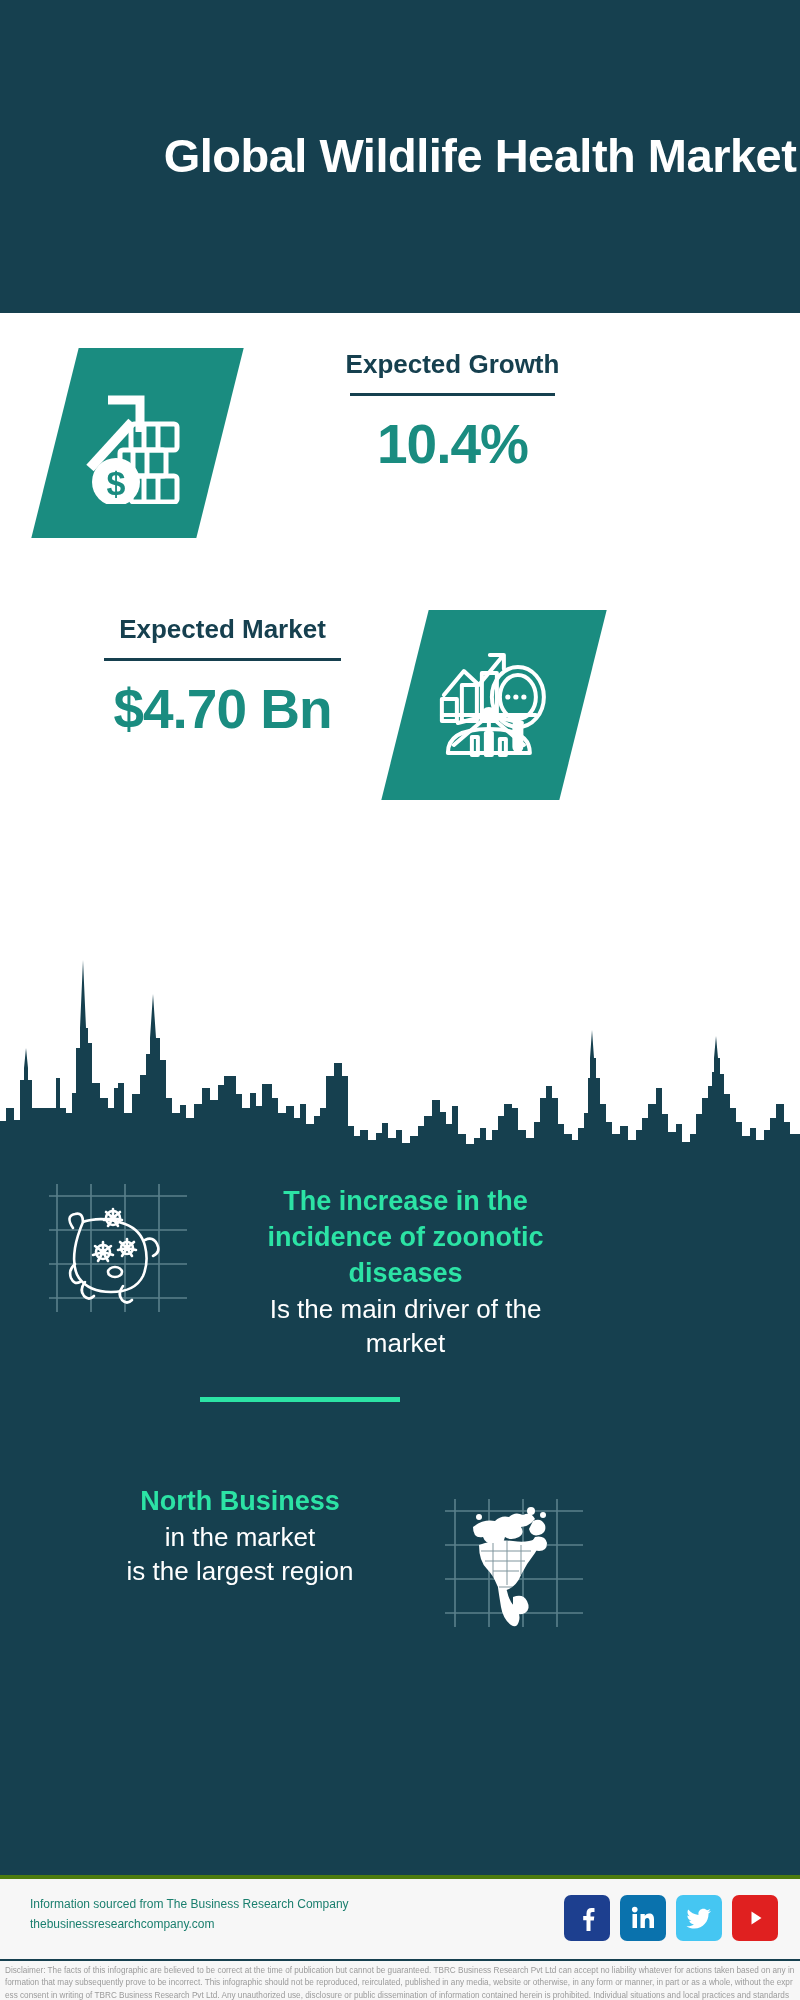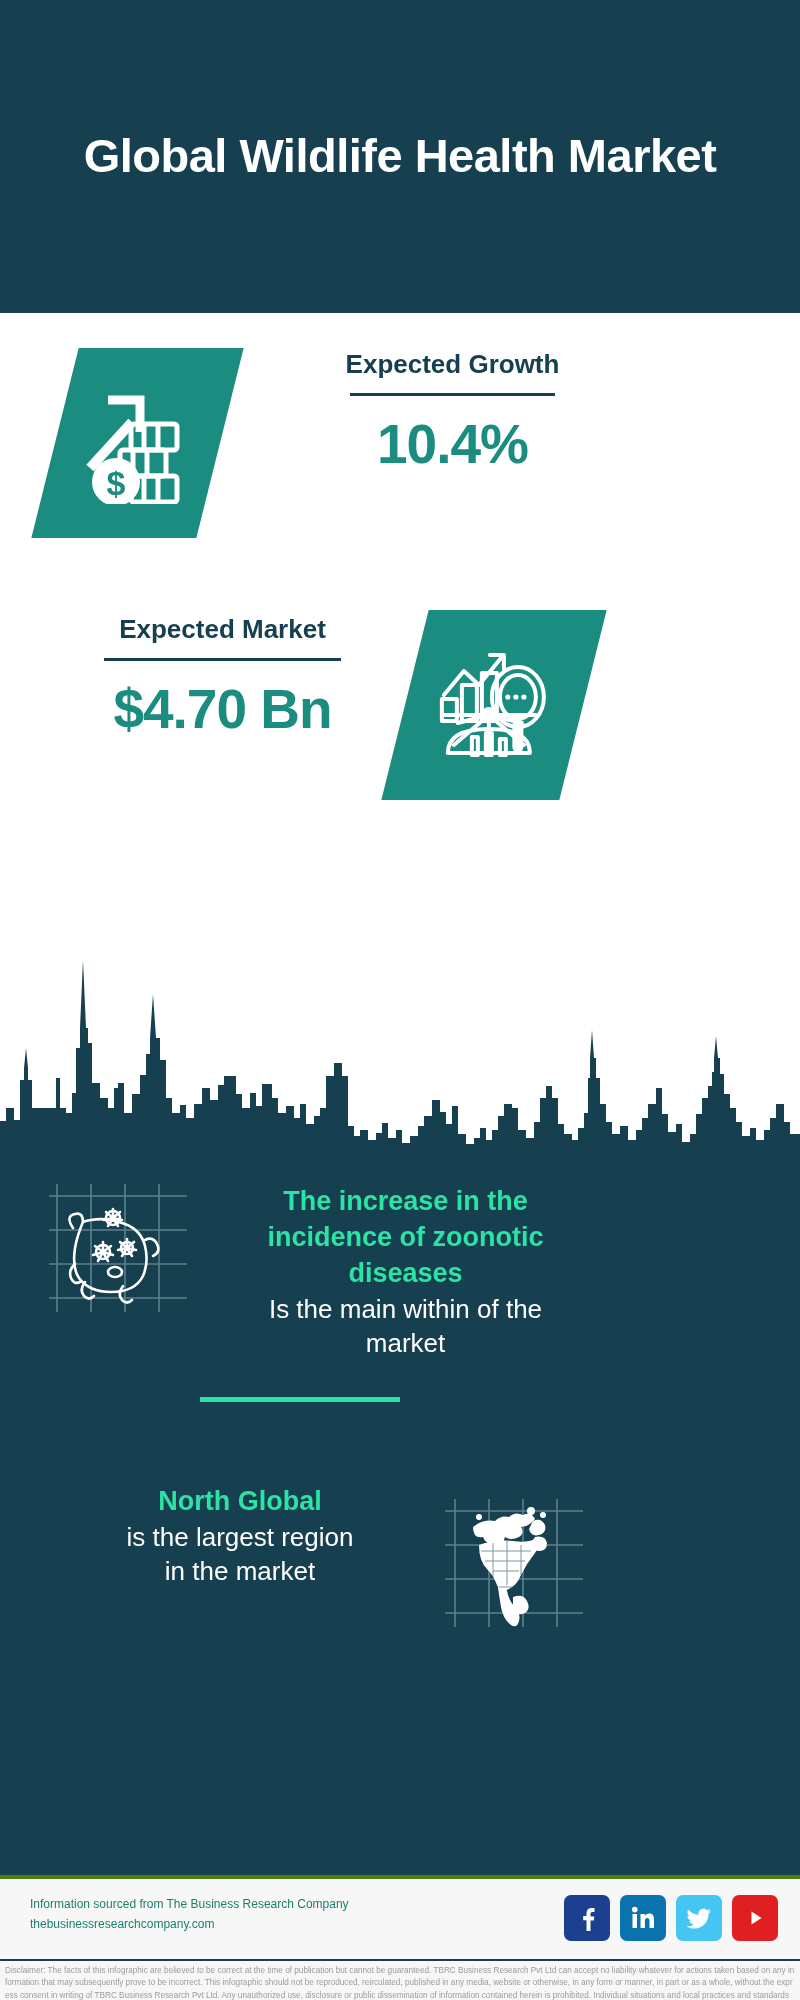"Global Wildlife Health Market" .header { justify-content: center -> flex-end }
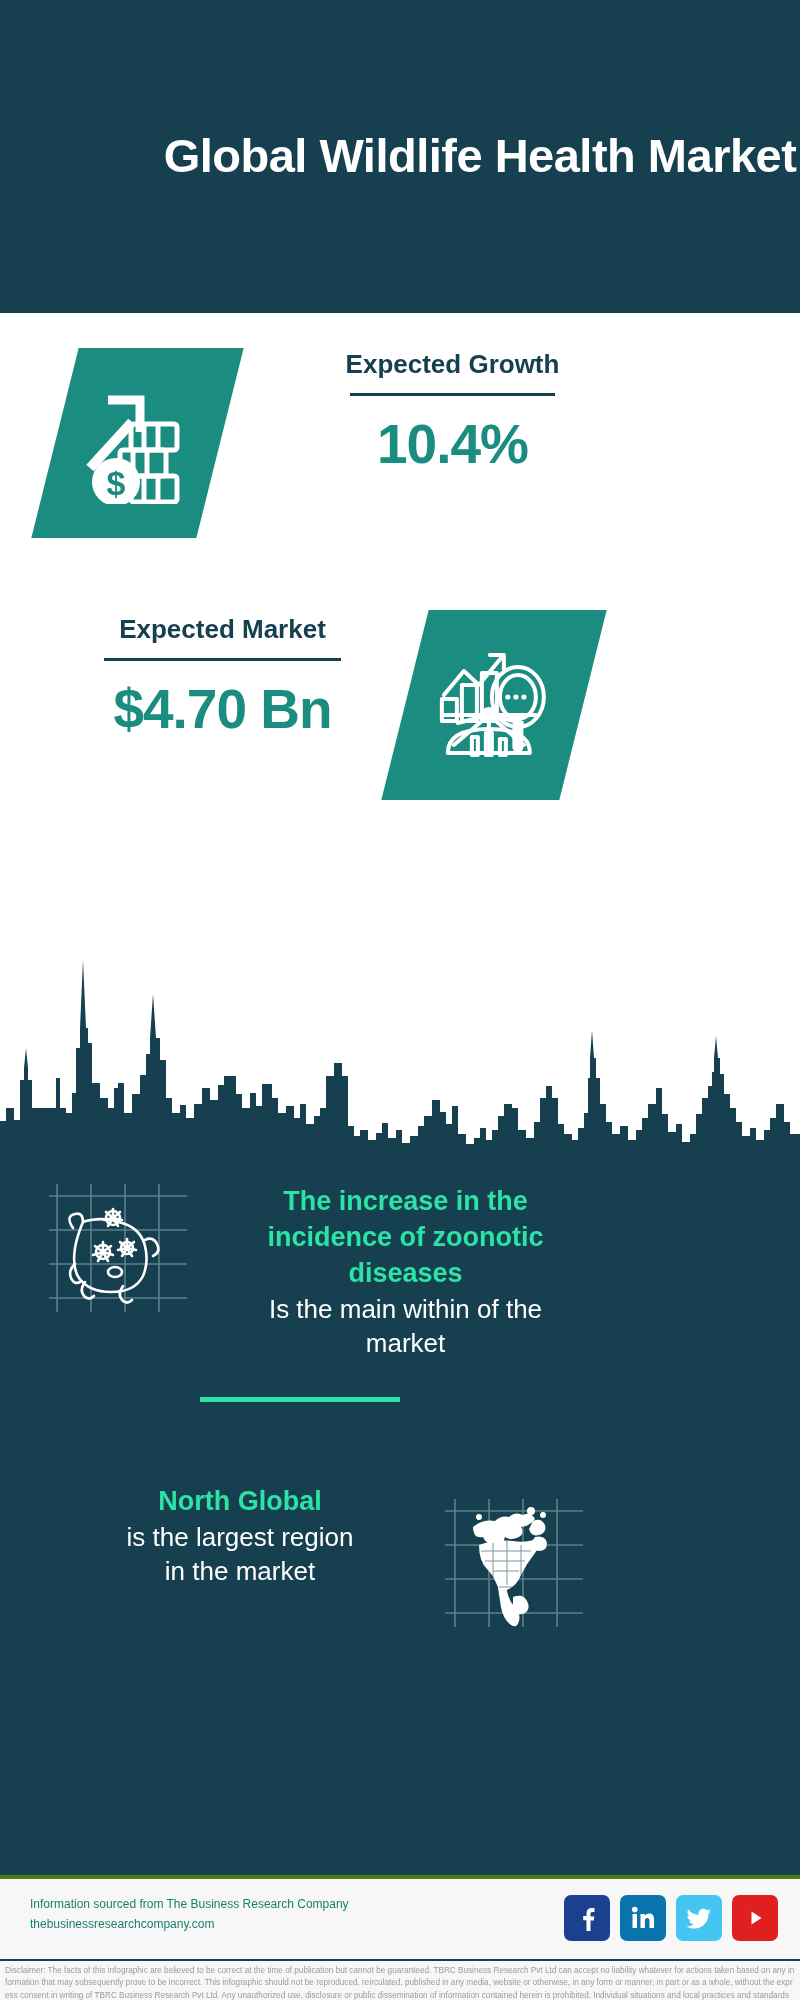"Is the main within of" span.sub { text: within -> driver }
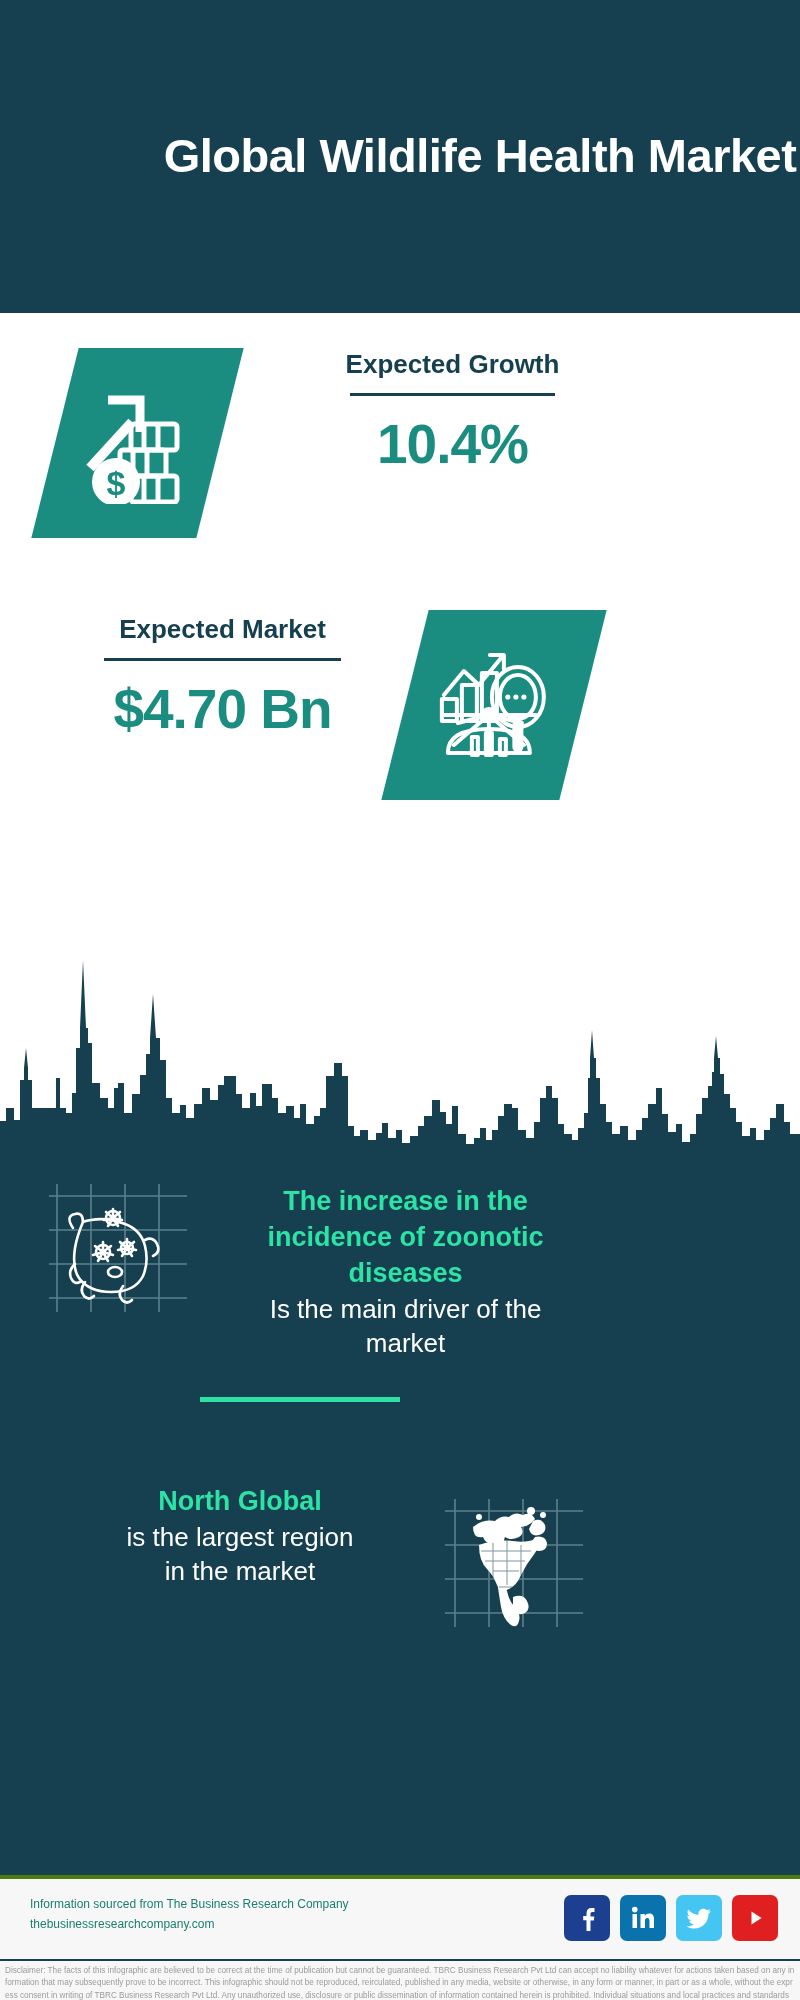"North Global" span.hl { text: Global -> Business }
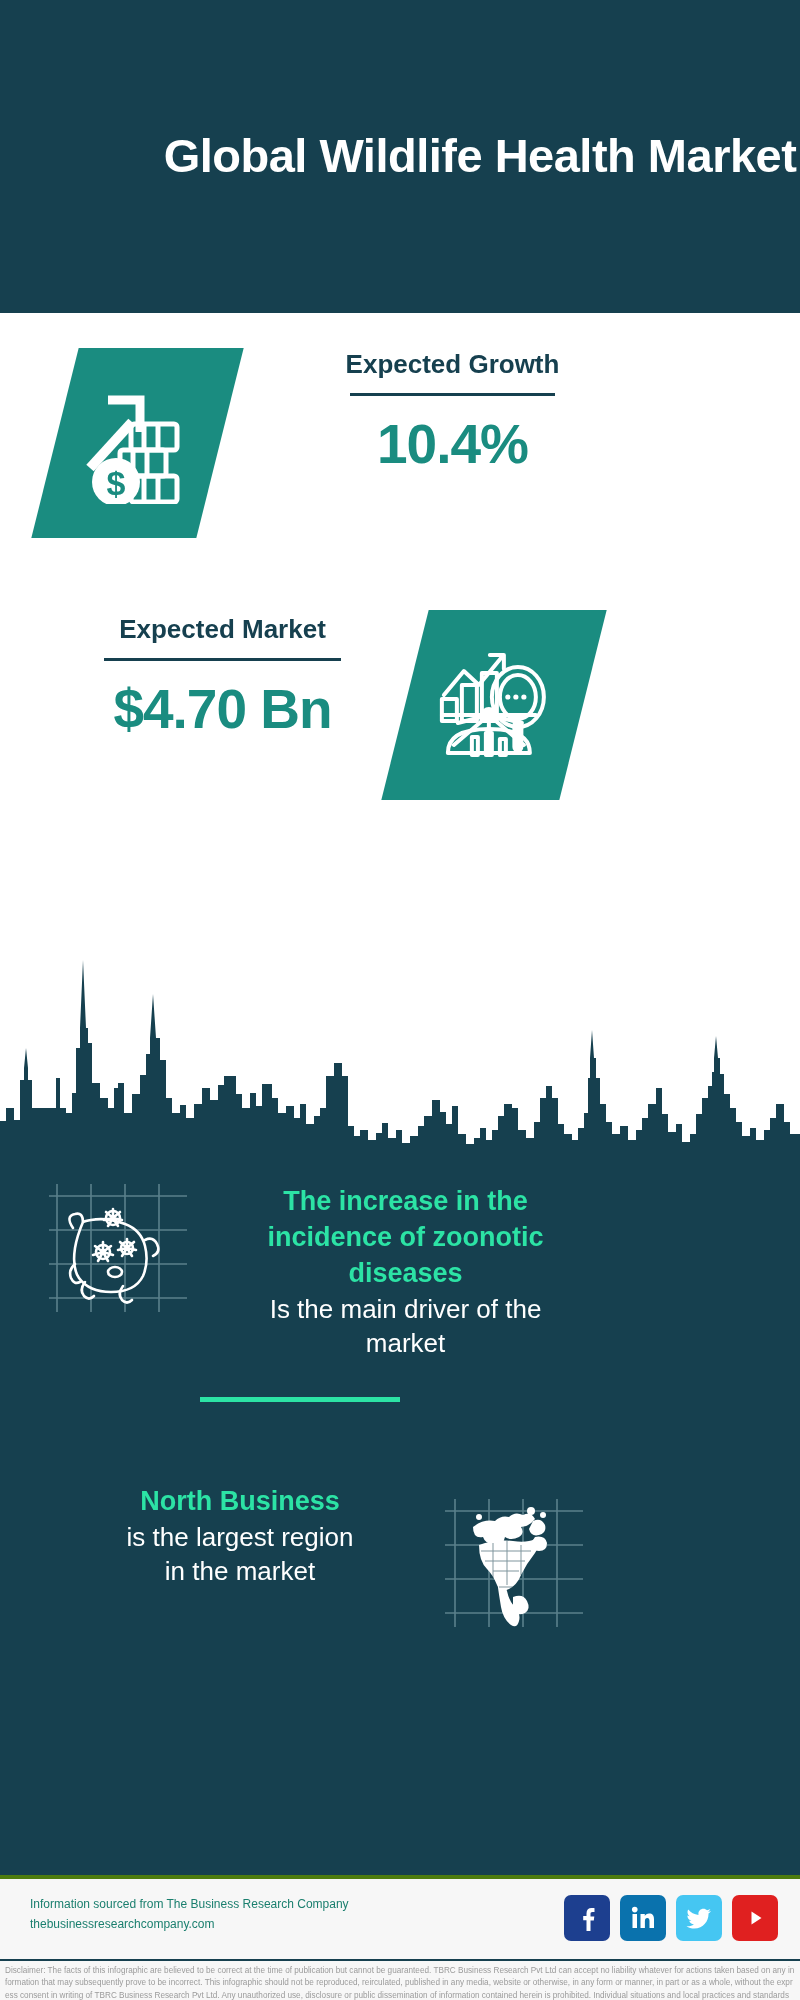"is the largest region" span.sub { order: before "in the market" -> after "in the market" }
